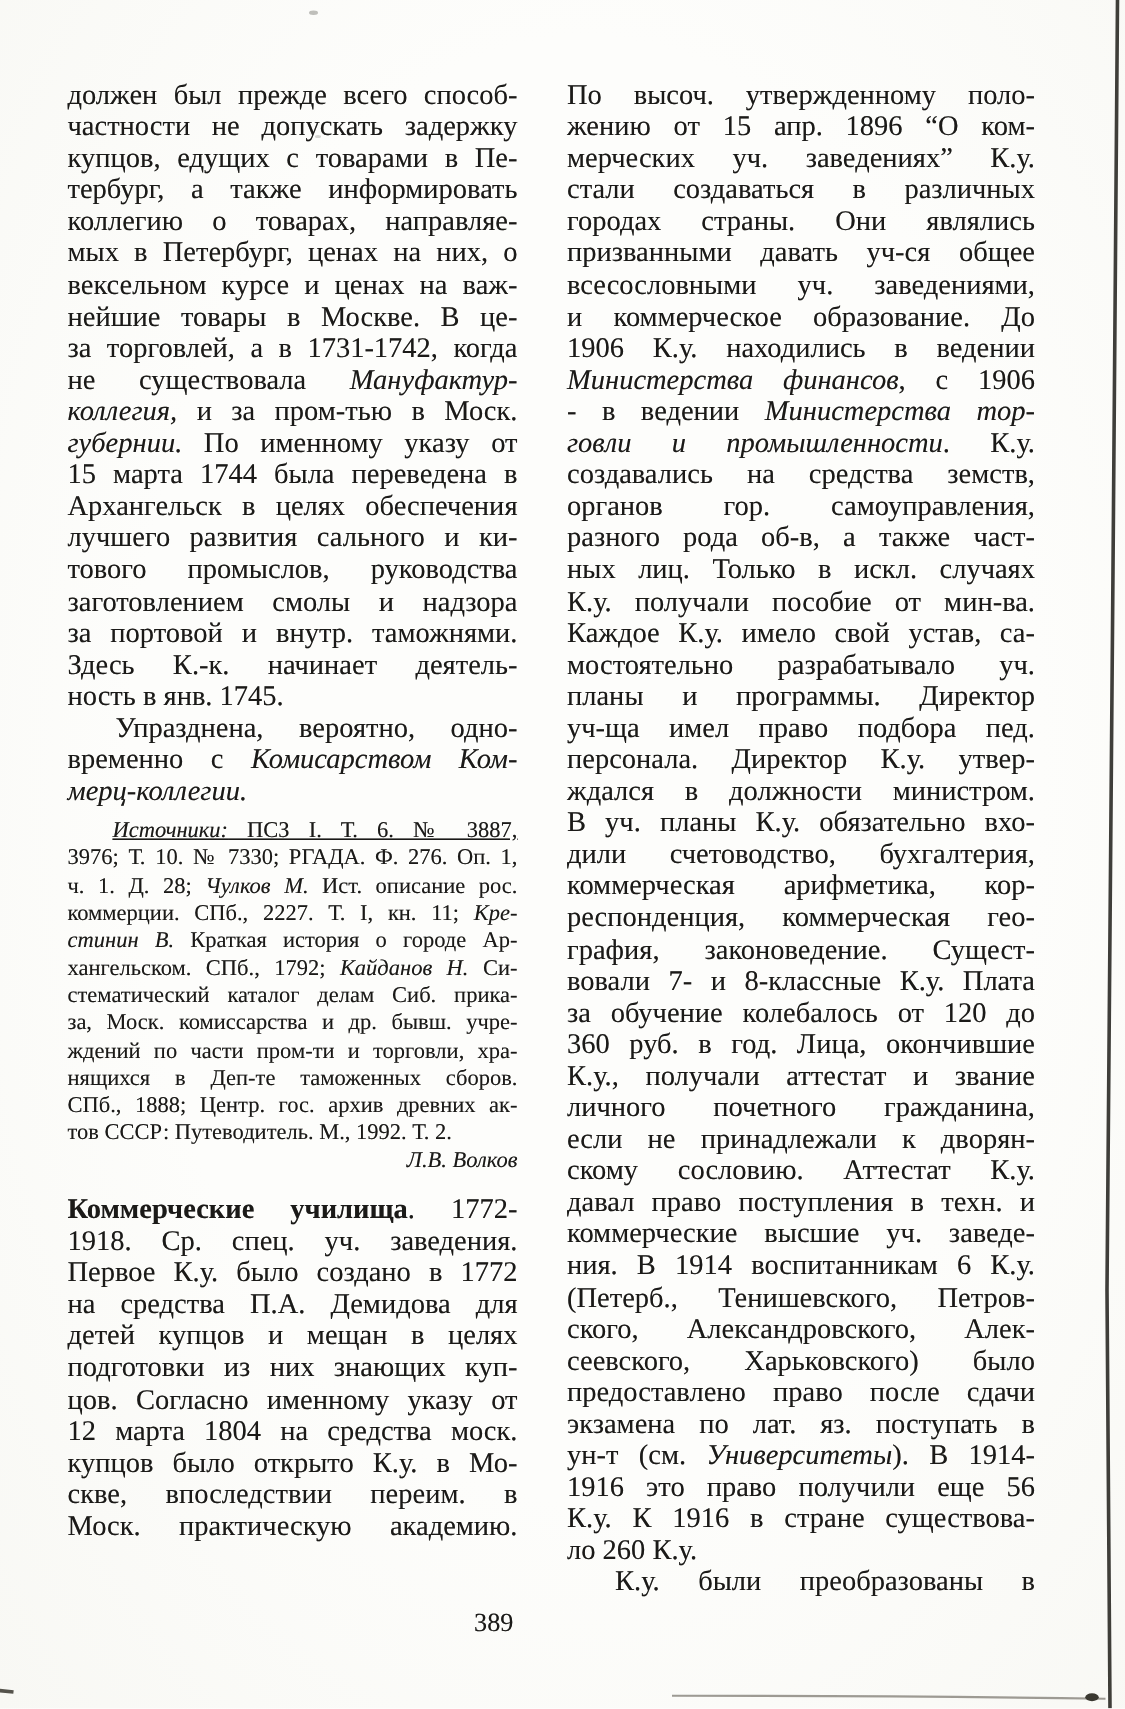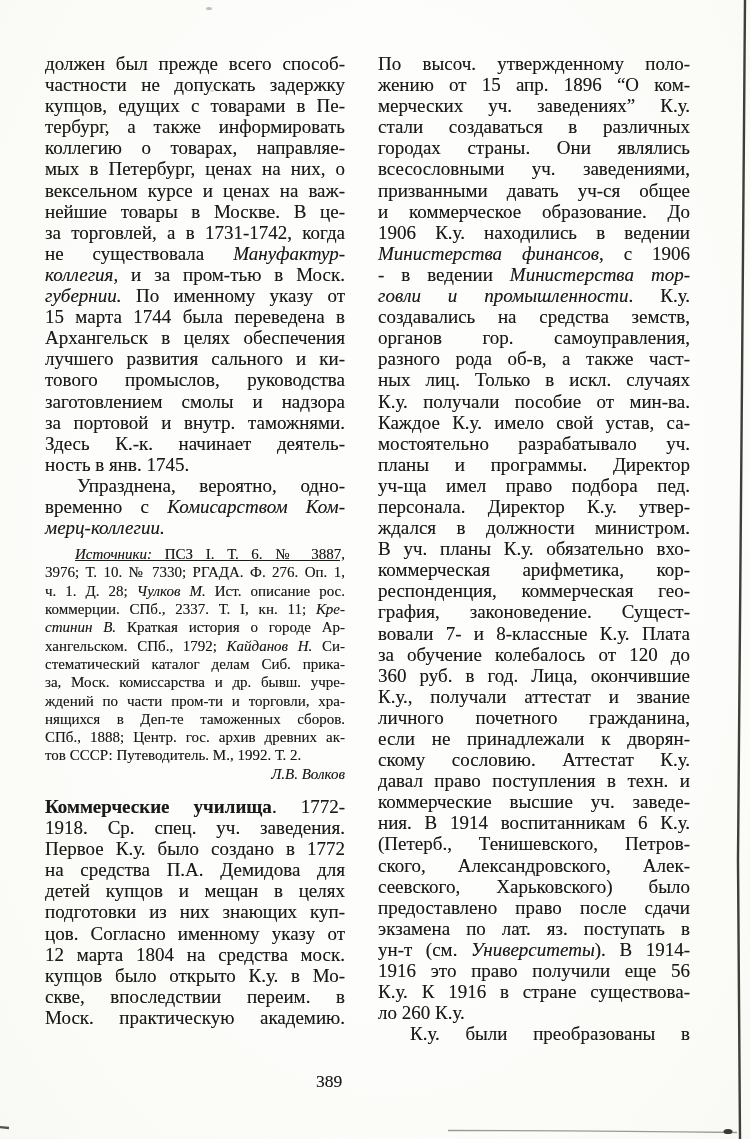"всесословными уч. заведениями," div.line { order: before "призванными давать уч-ся общее" -> after "призванными давать уч-ся общее" }
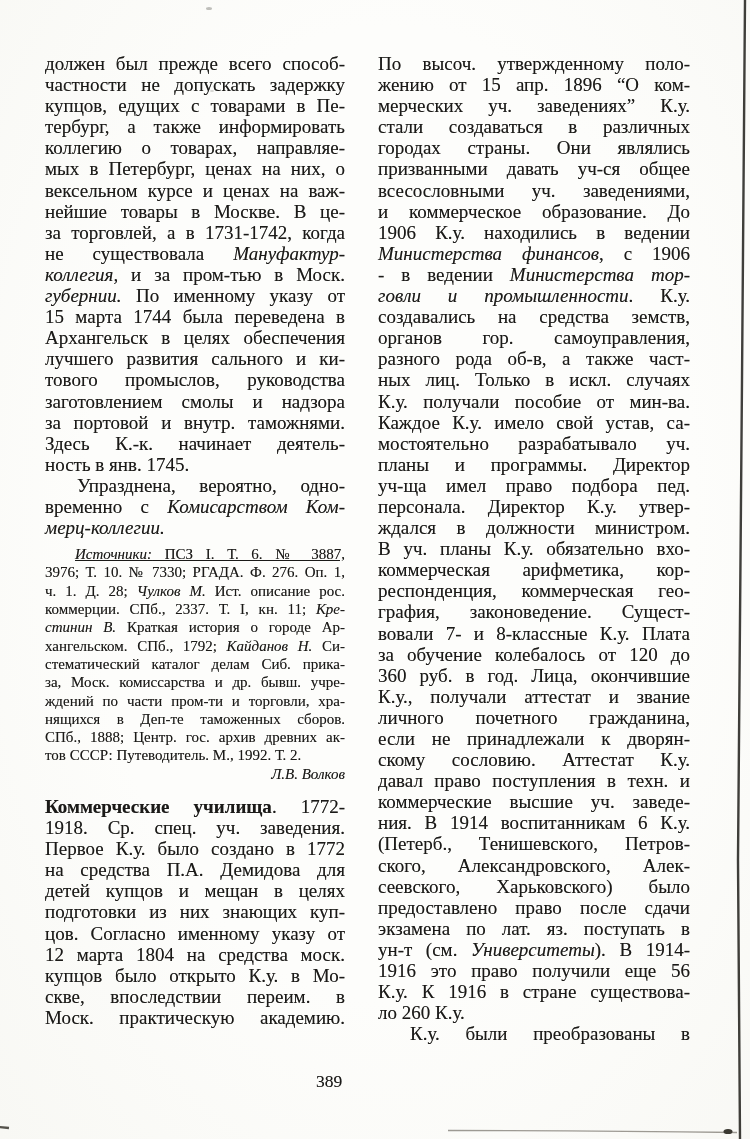"дили счетоводство, бухгалтерия," div.line { html: none -> <div><span>дили счетоводство, бухгалтерия,</span></div> }
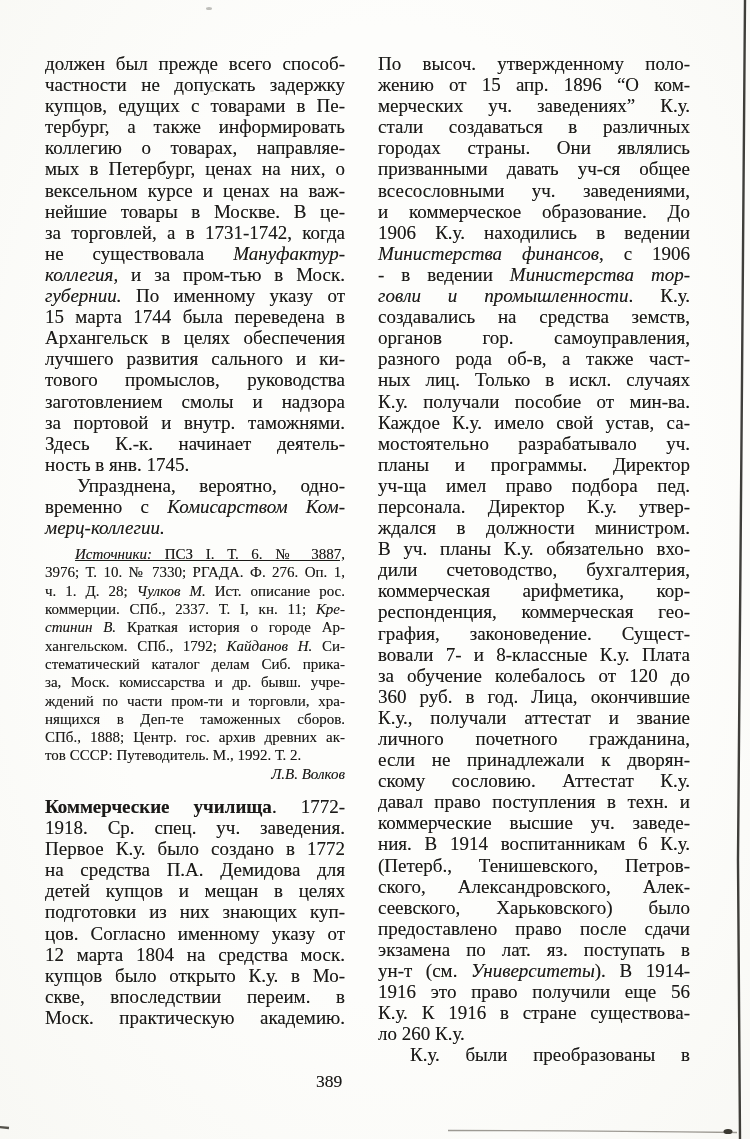"коммерции. СПб., 2337. Т. I," span { text: 2337 -> 2227 }
